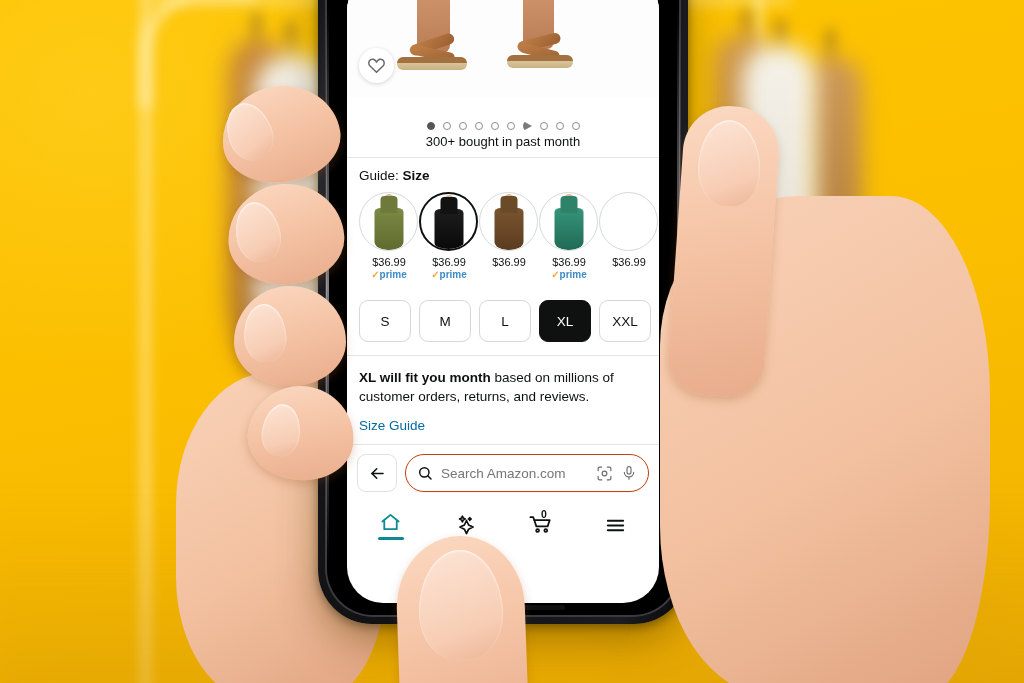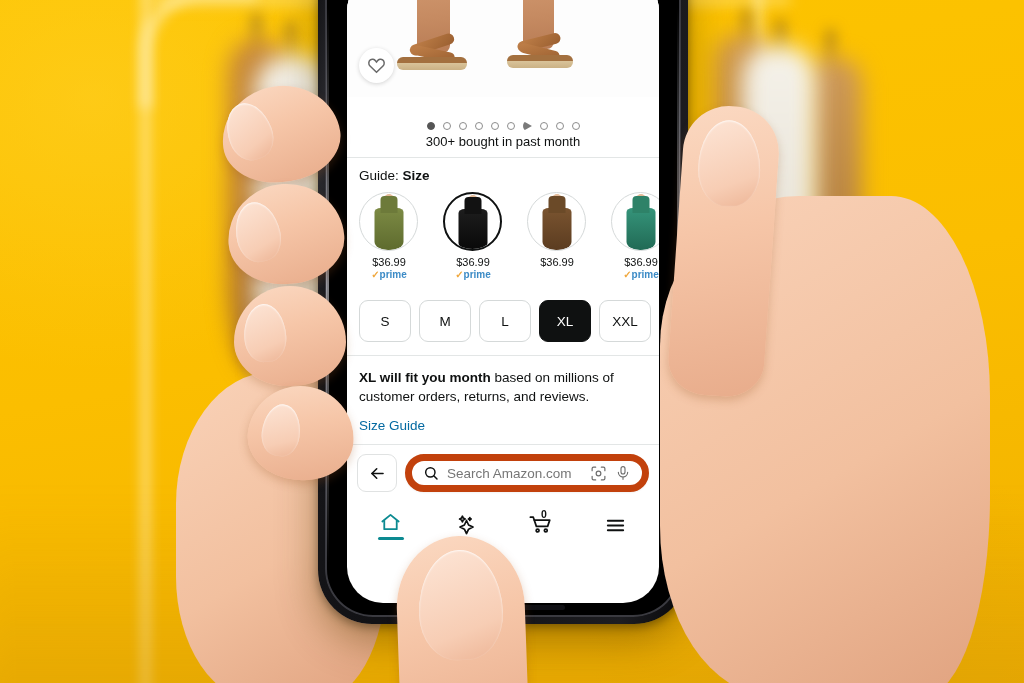"$36.99" .swatches { gap: 24px -> 0 }
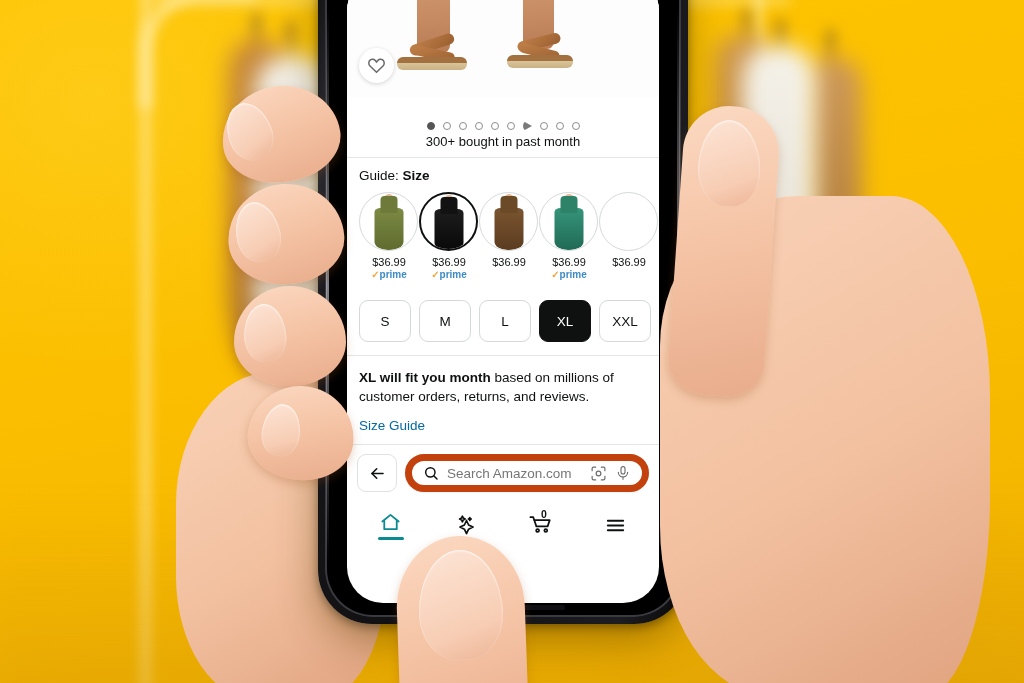"Search Amazon.com" .search-field { border: 7px solid #c2410c -> 1px solid #c2410c }
